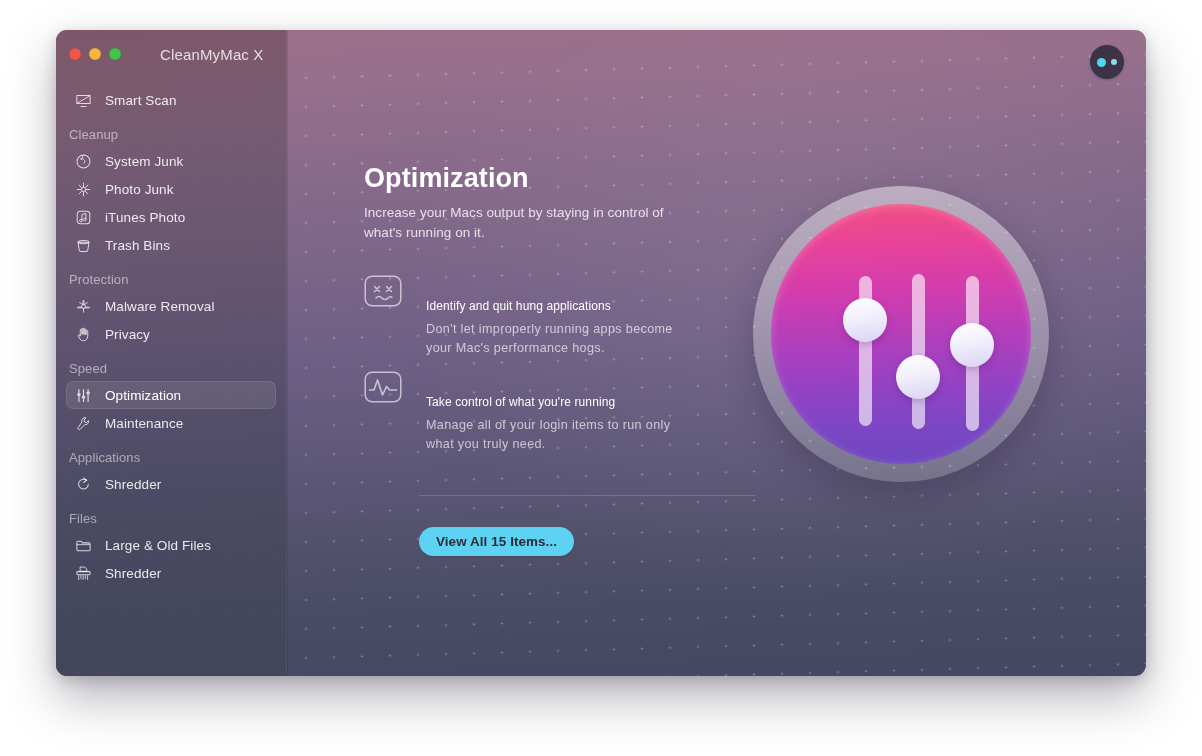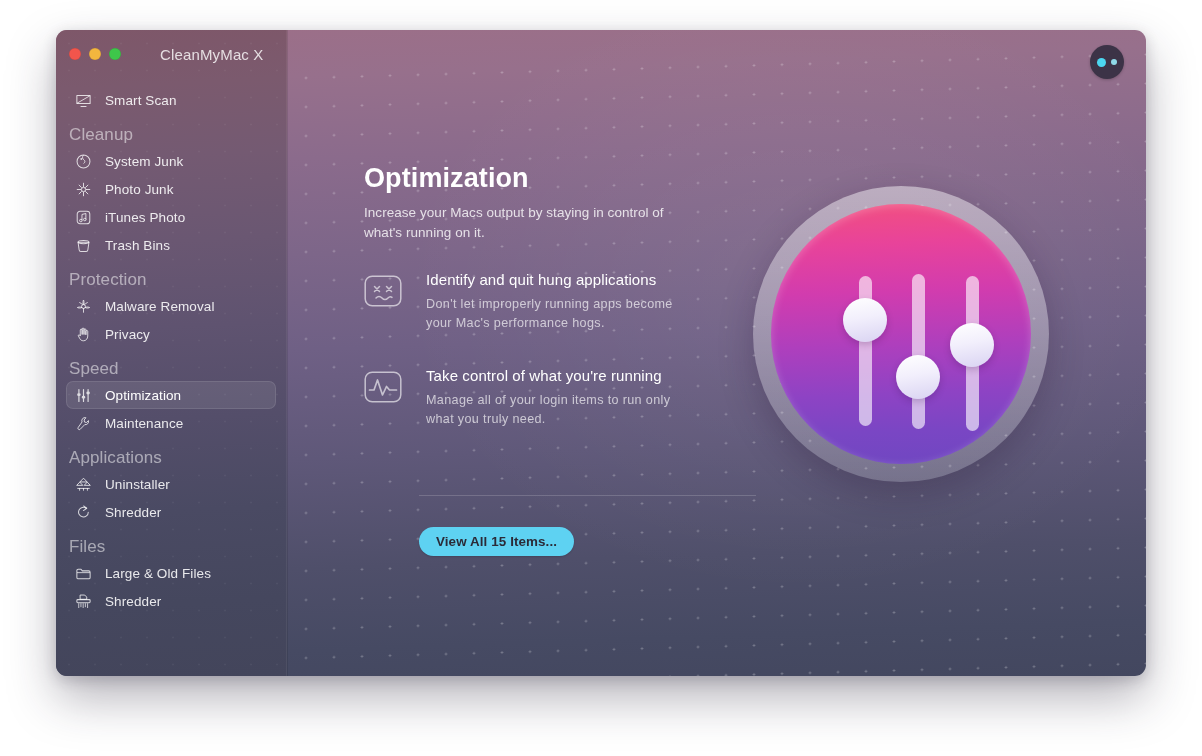"Cleanup" .nav-group-title { font-size: 17px -> 13px }
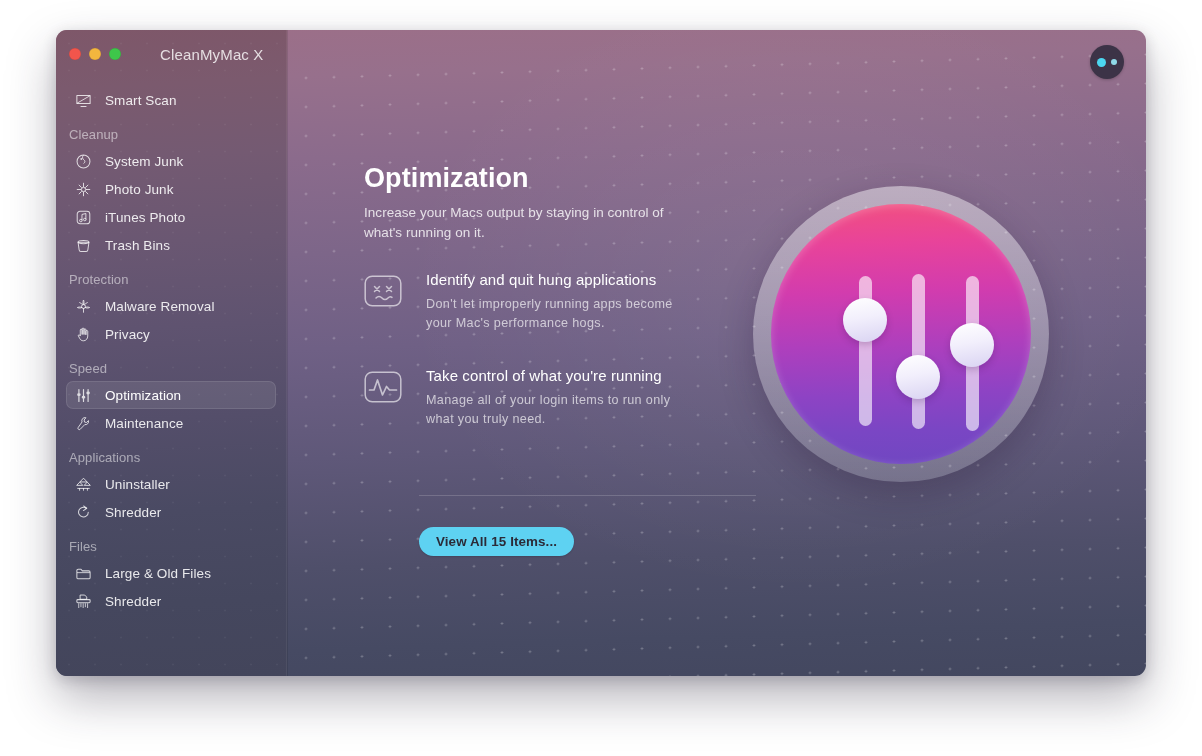"Identify and quit hung applications" .feature-title { font-size: 15px -> 12px; margin-top: none -> 28px }
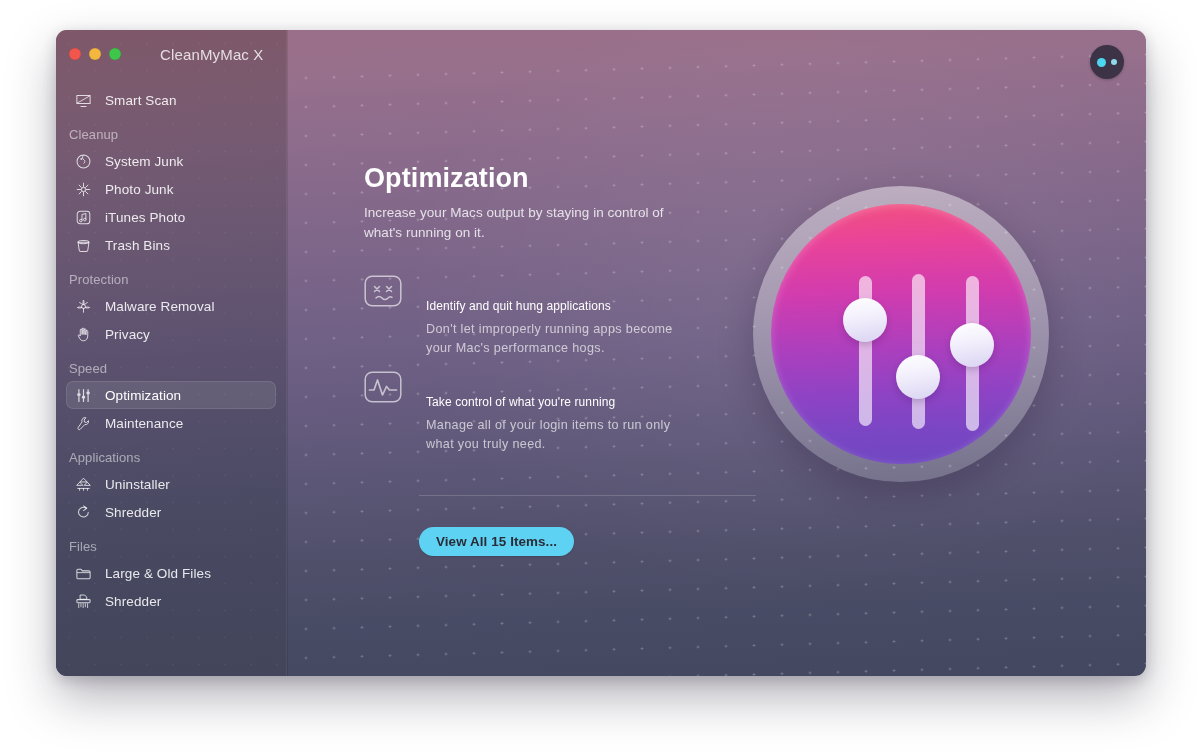"Uninstaller" div.nav-item { html: <div> <span> <svg> <path></path> <path></path> <path></path> <path></path> <path></path> </svg> </span> <span>Uninstaller</span> </div> -> none }
